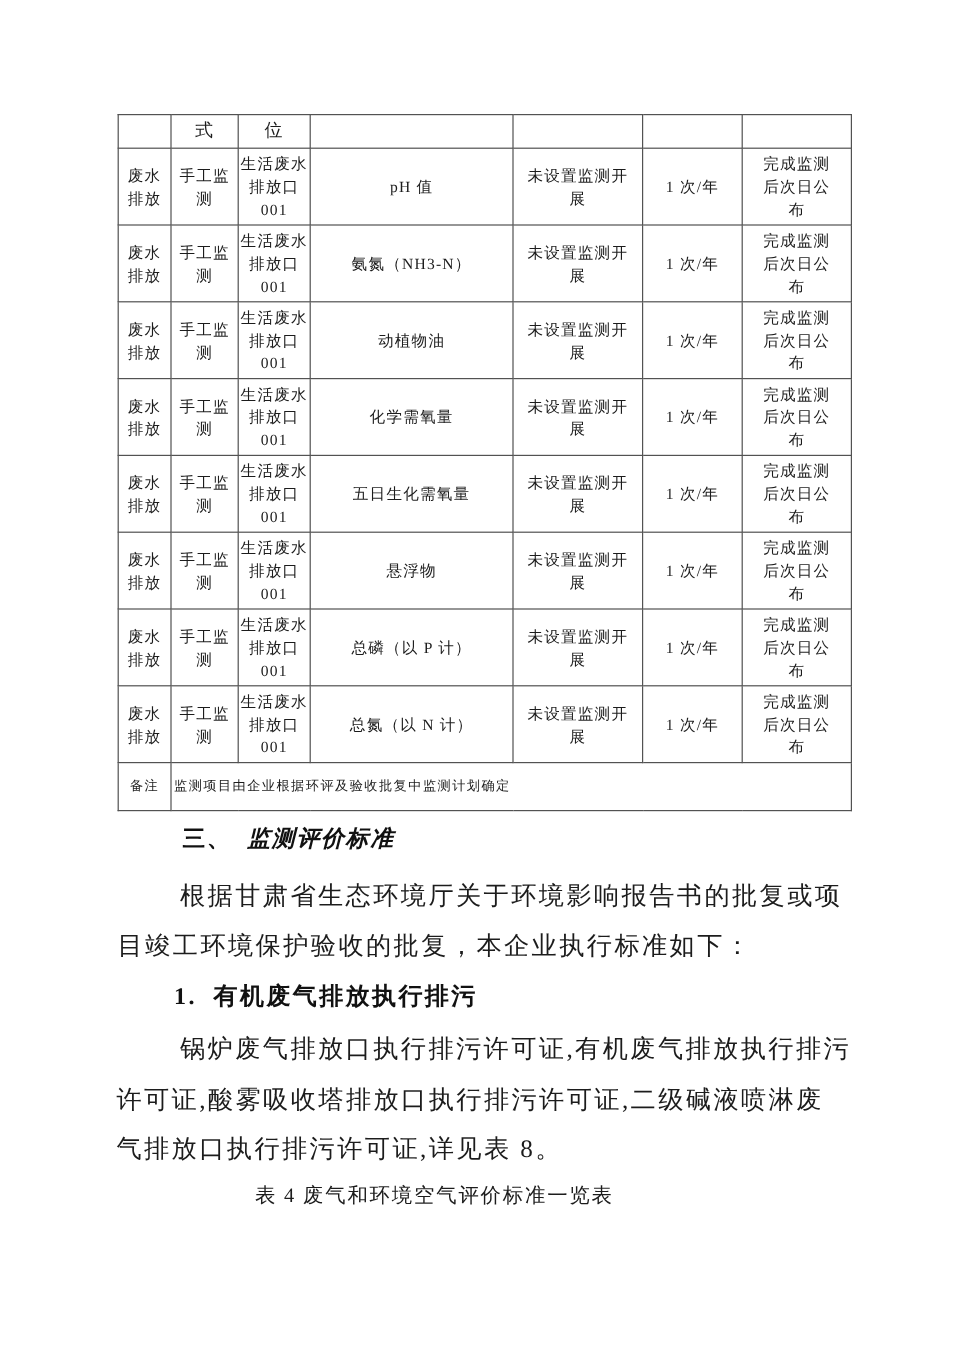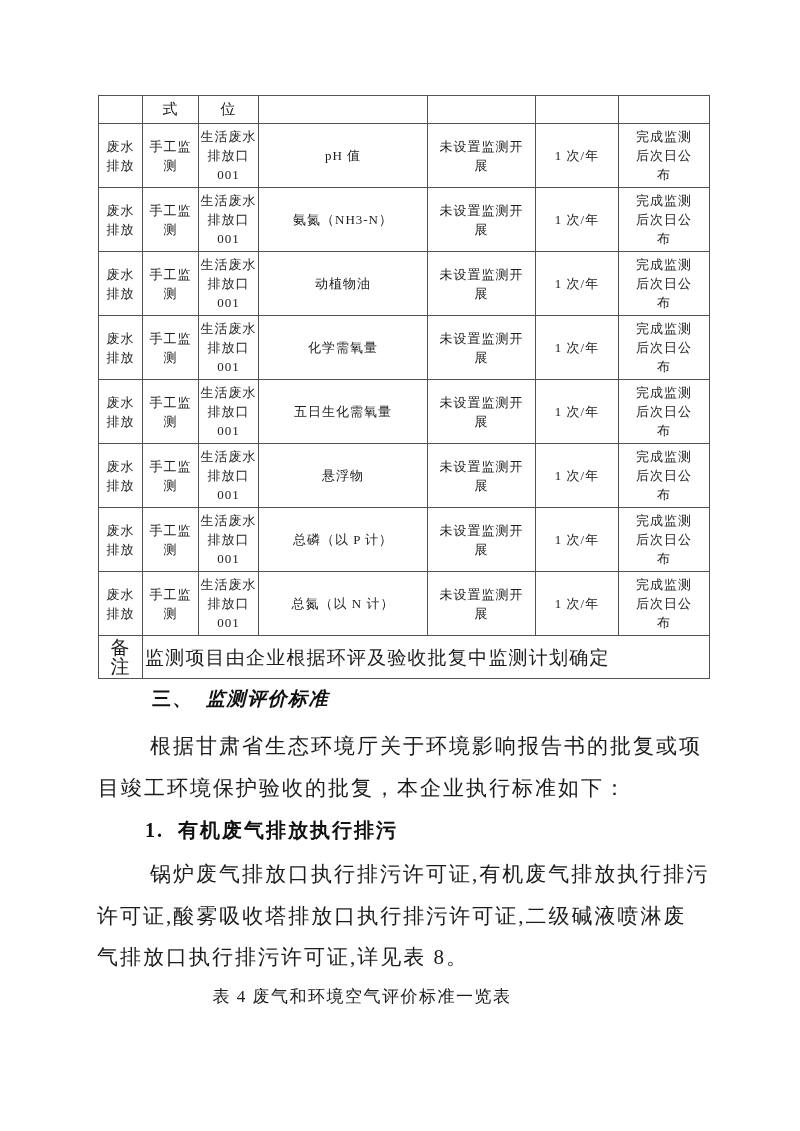"备注" tr.remark td { font-size: 19px -> 11px }
